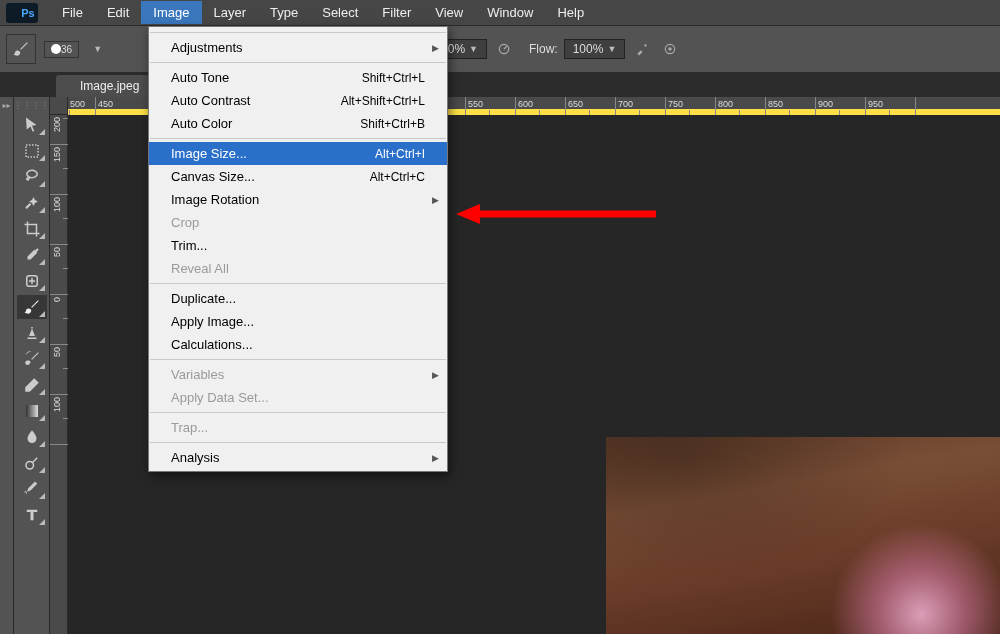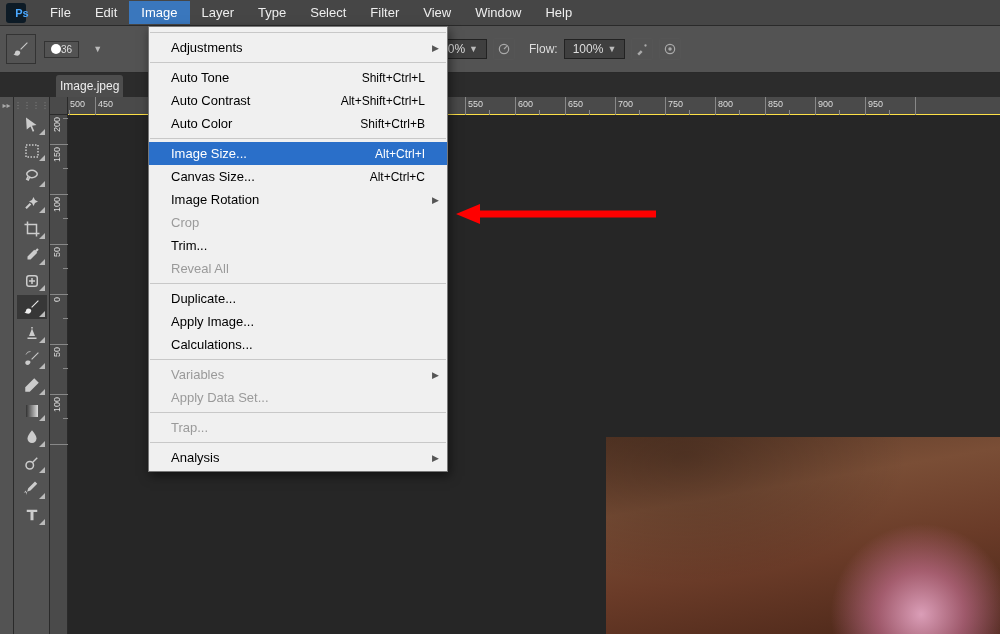"Ps" .ps-logo { width: 20px -> 32px }
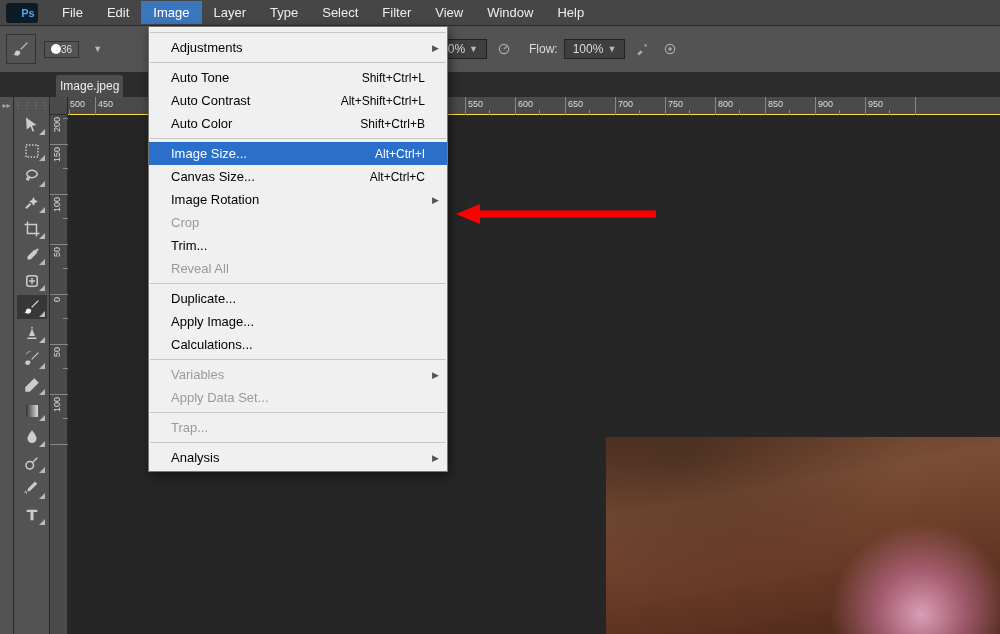"Image.jpeg" .doc-tab { padding: 4px 4px -> 4px 24px }
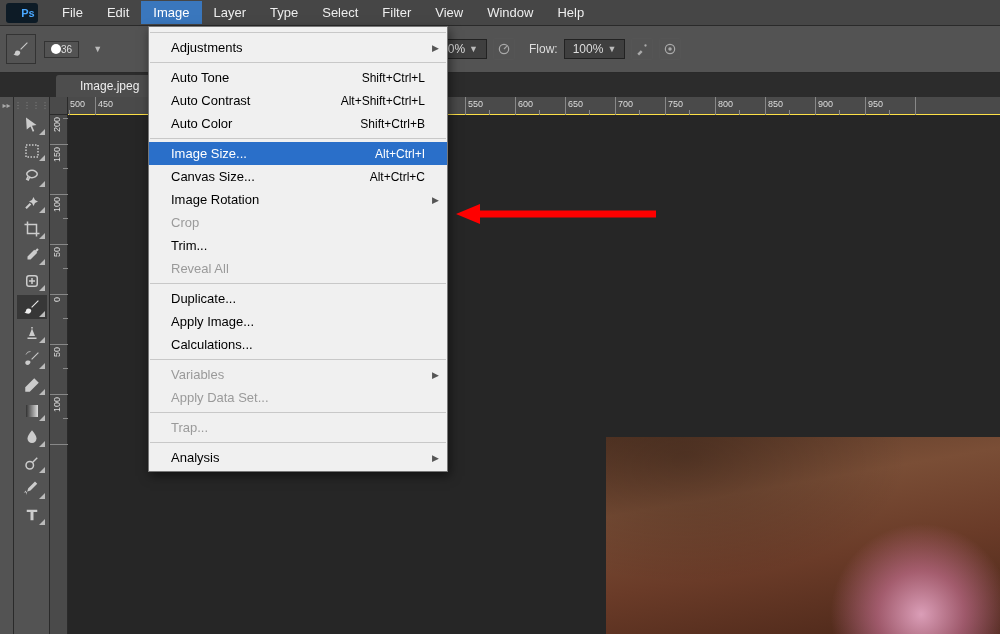"500" .ruler-h { border-bottom: 1px solid #fde047 -> 6px solid #fde047 }
